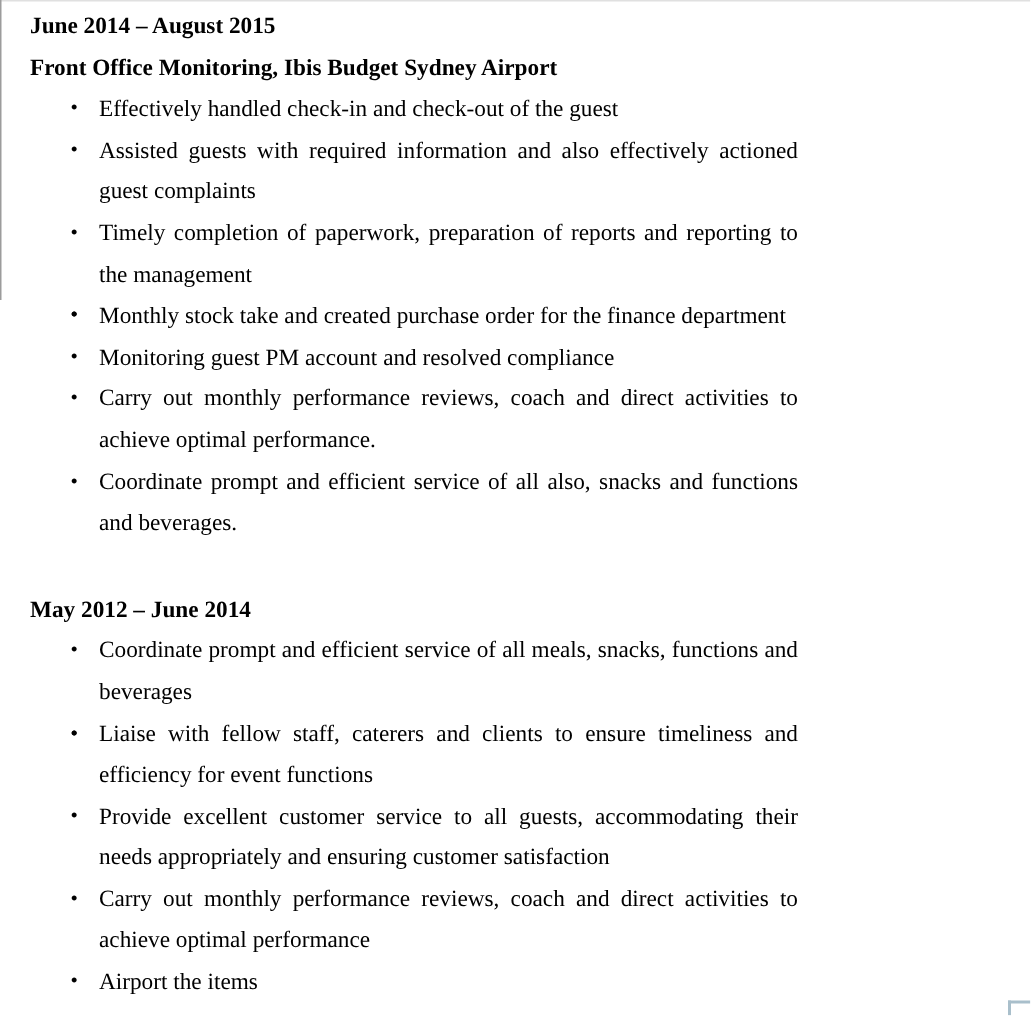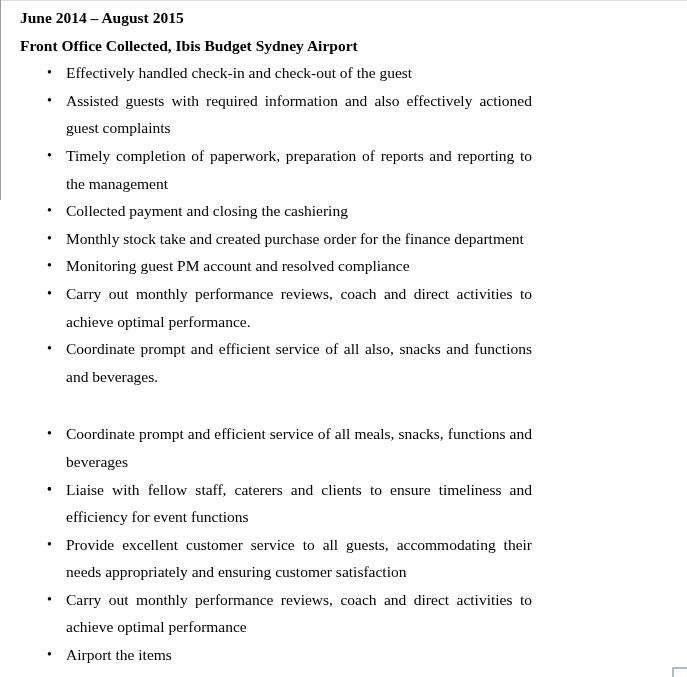"Front Office Collected, Ibis Budget" div.job-title { text: Collected -> Monitoring }
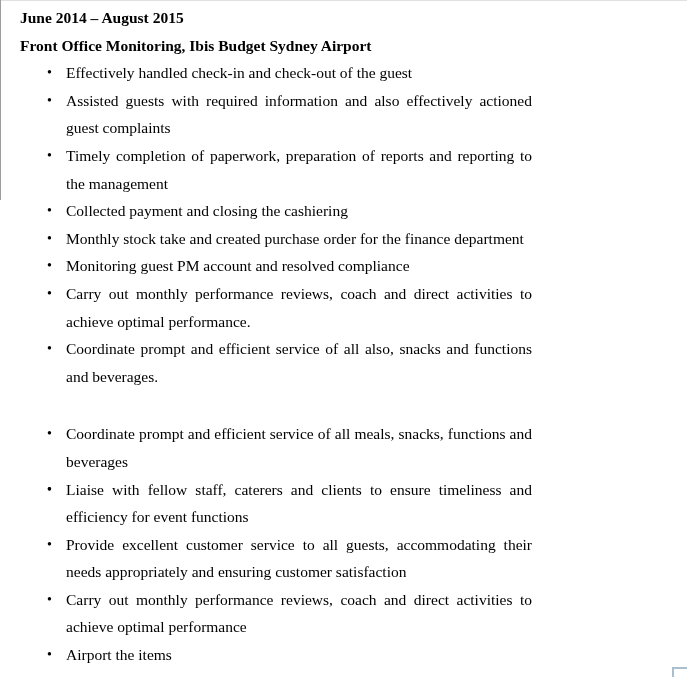"Collected payment and closing the" span { html: <span>Collected payment and closing the cashiering</span> -> none }
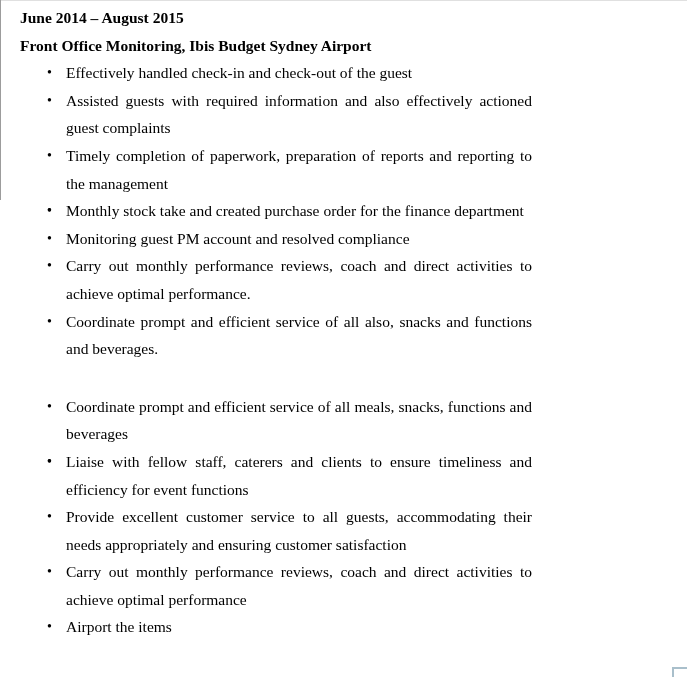"May 2012 – June 2014" div.date-range { html: none -> <div>May 2012 – June 2014</div> }
